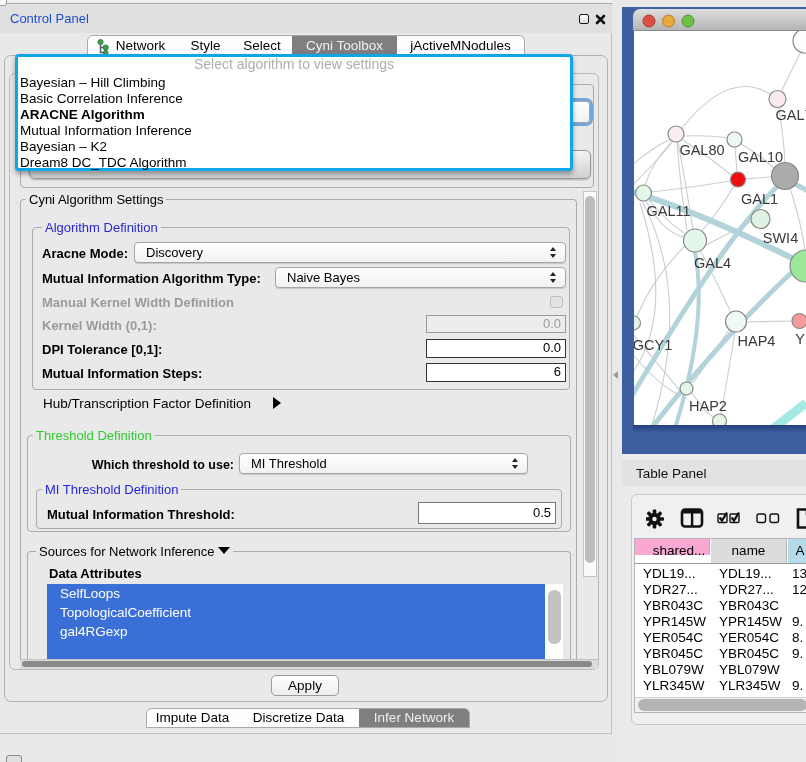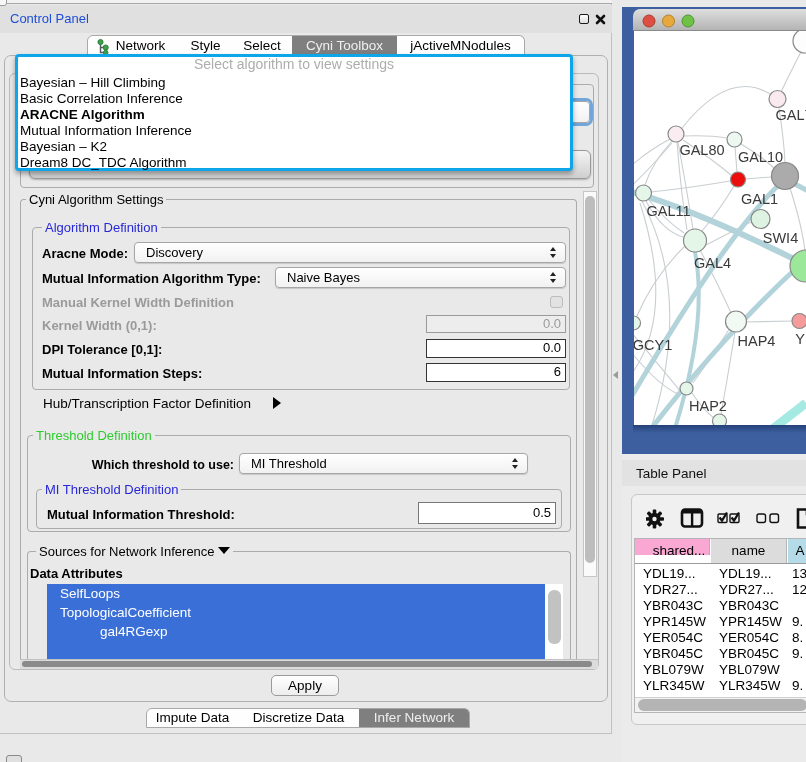"Data Attributes" div.abs { left: 30px -> 49px }
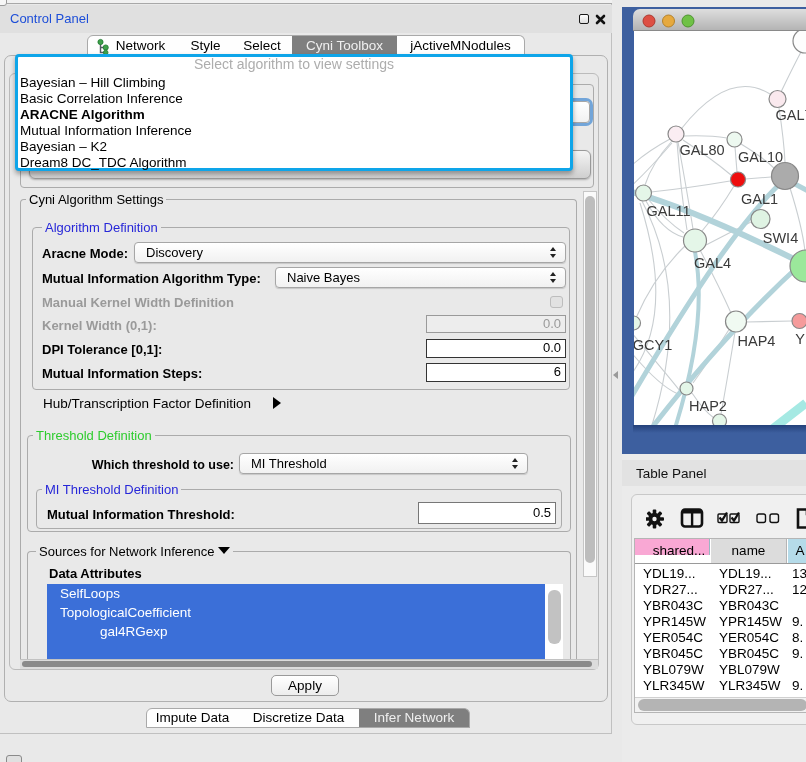"gal4RGexp" div { margin-left: 40px -> none }
